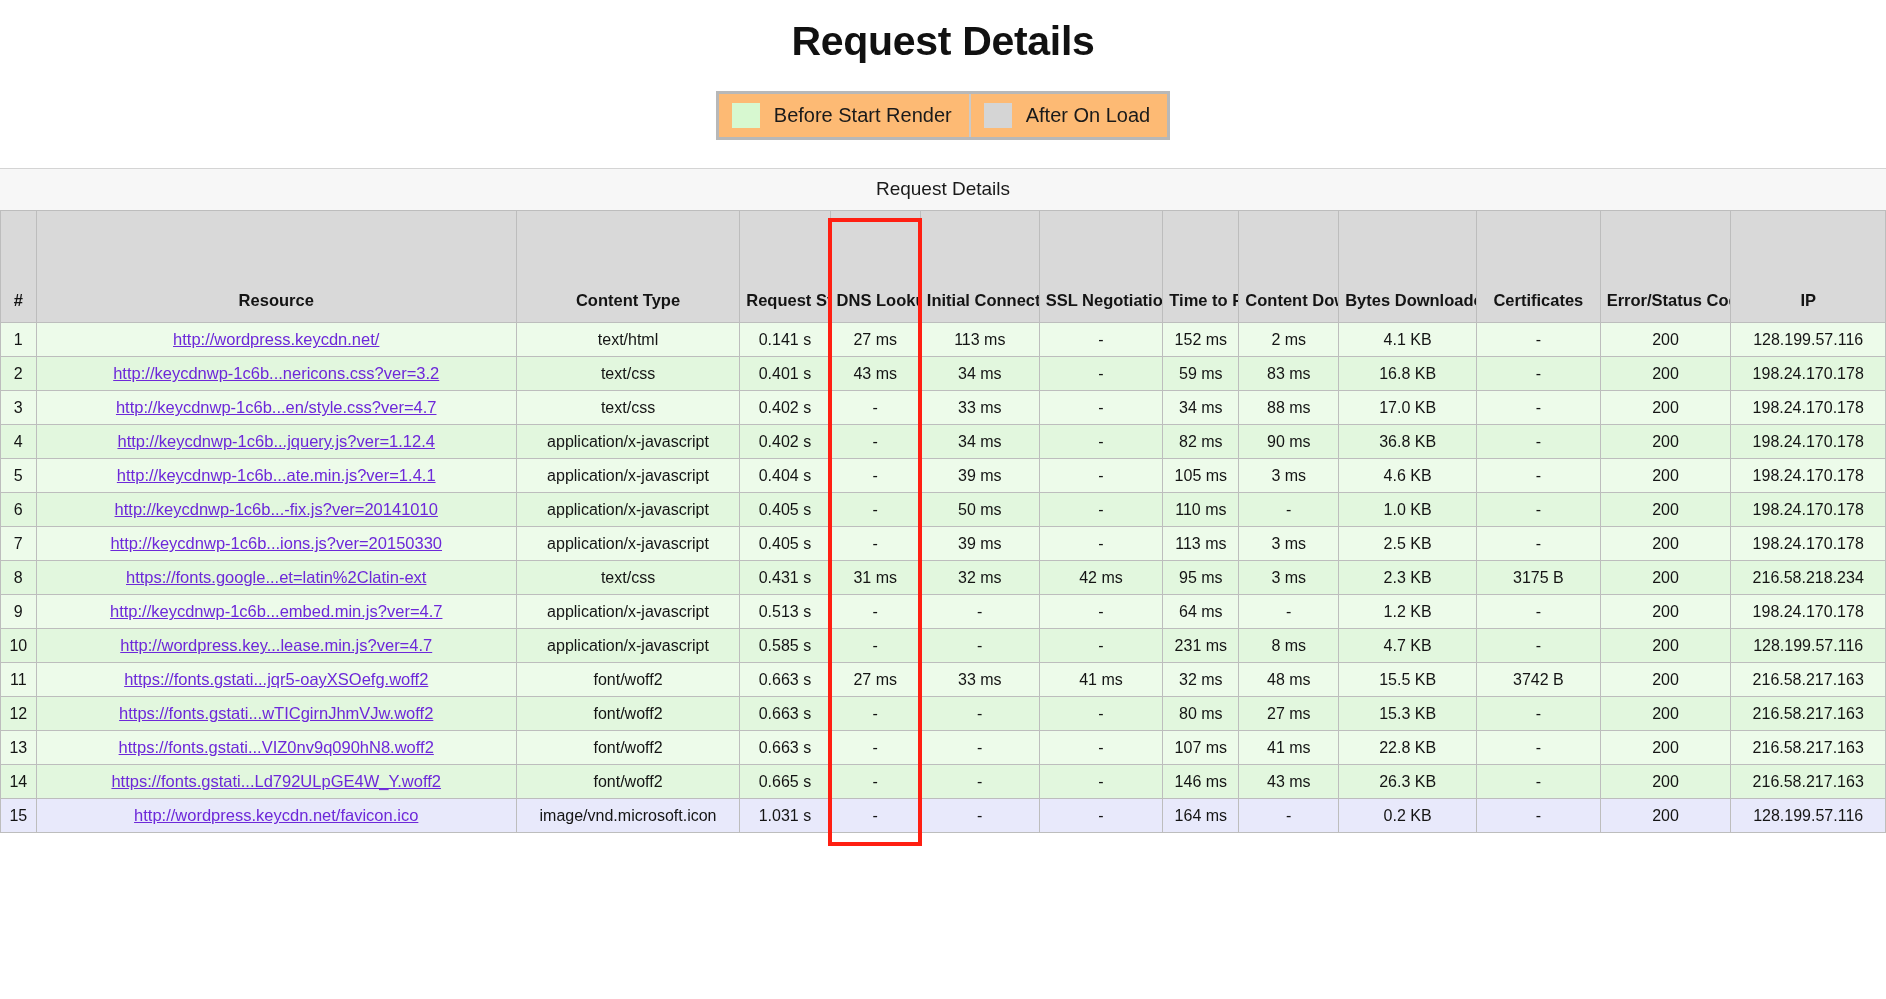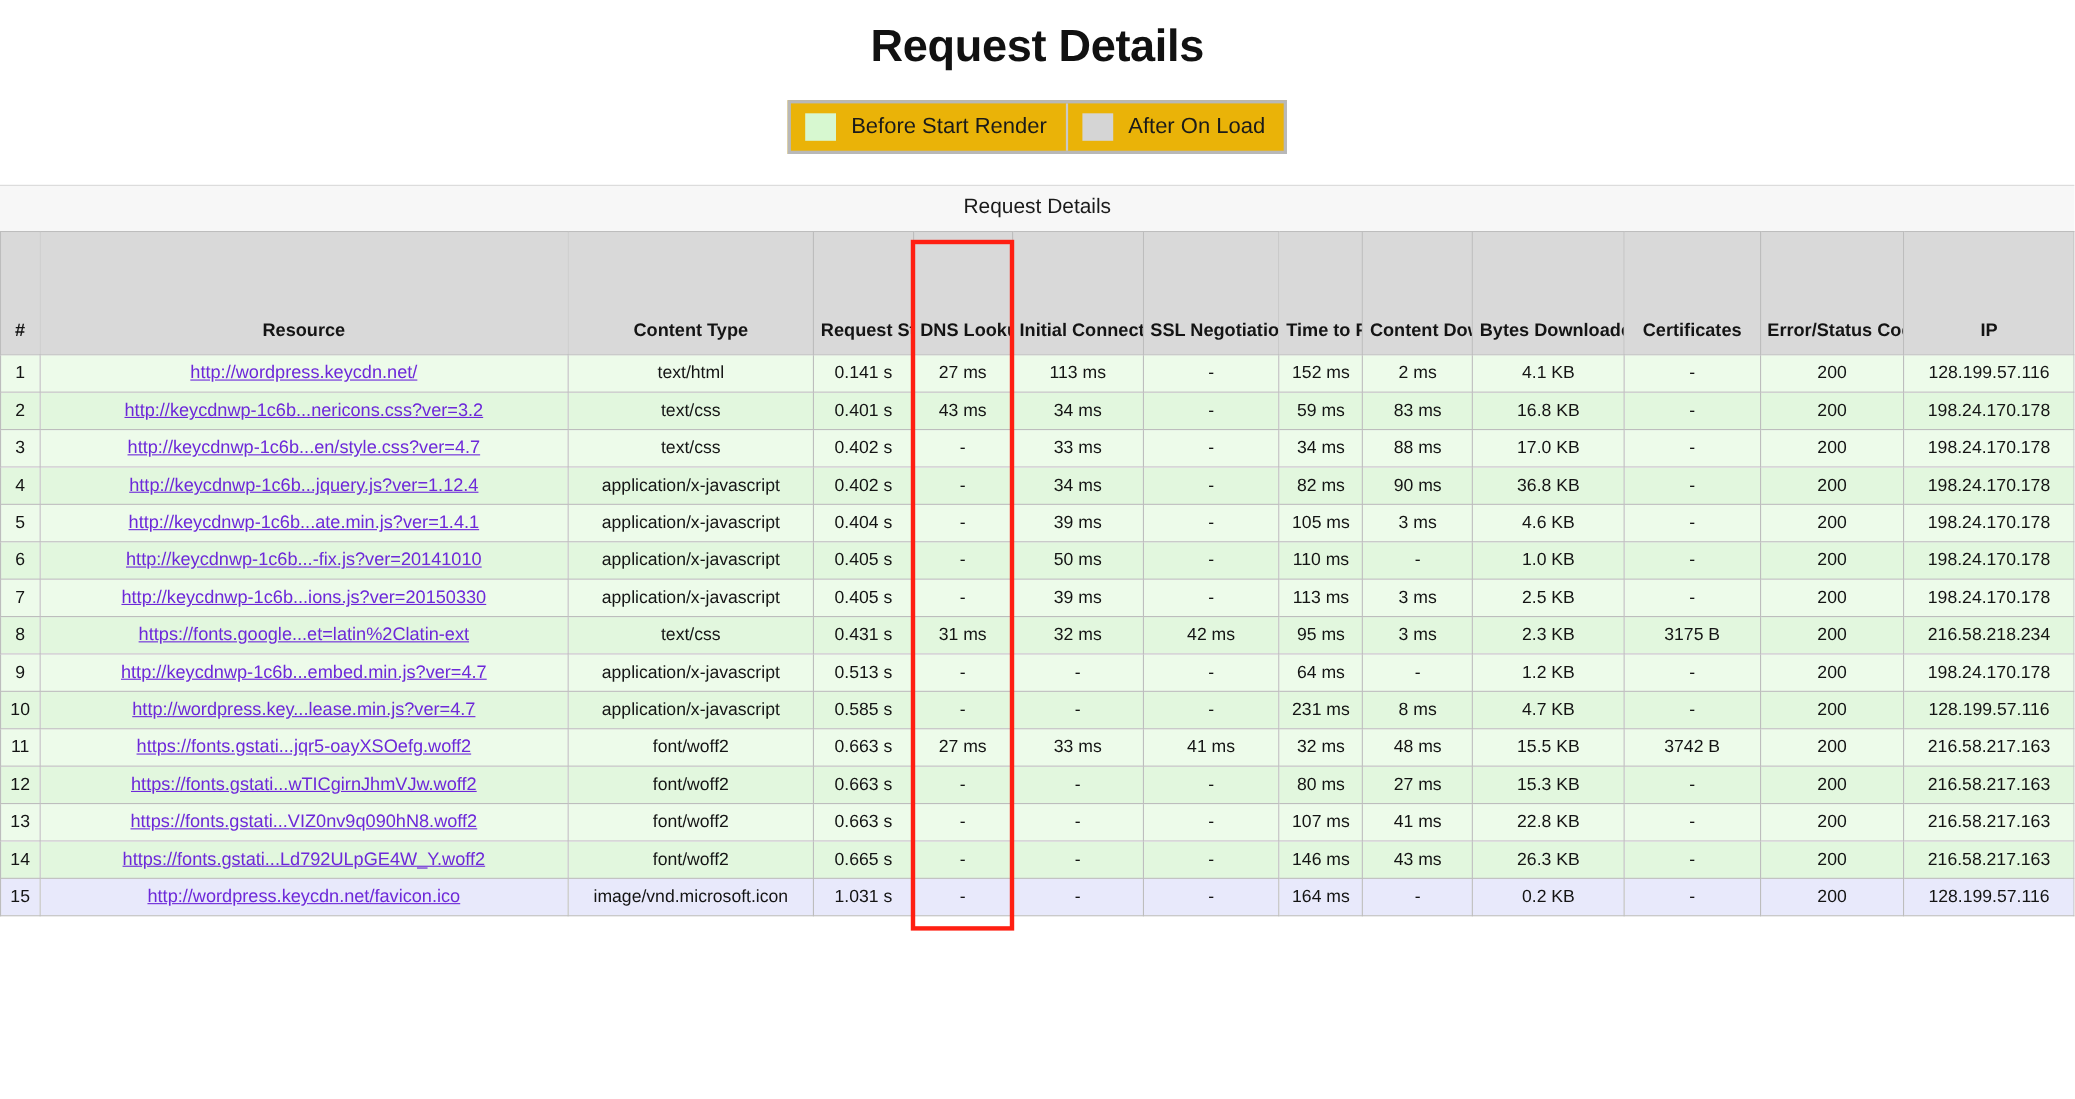"Before Start Render" .legend { background: #eab308 -> #fdba74 }
